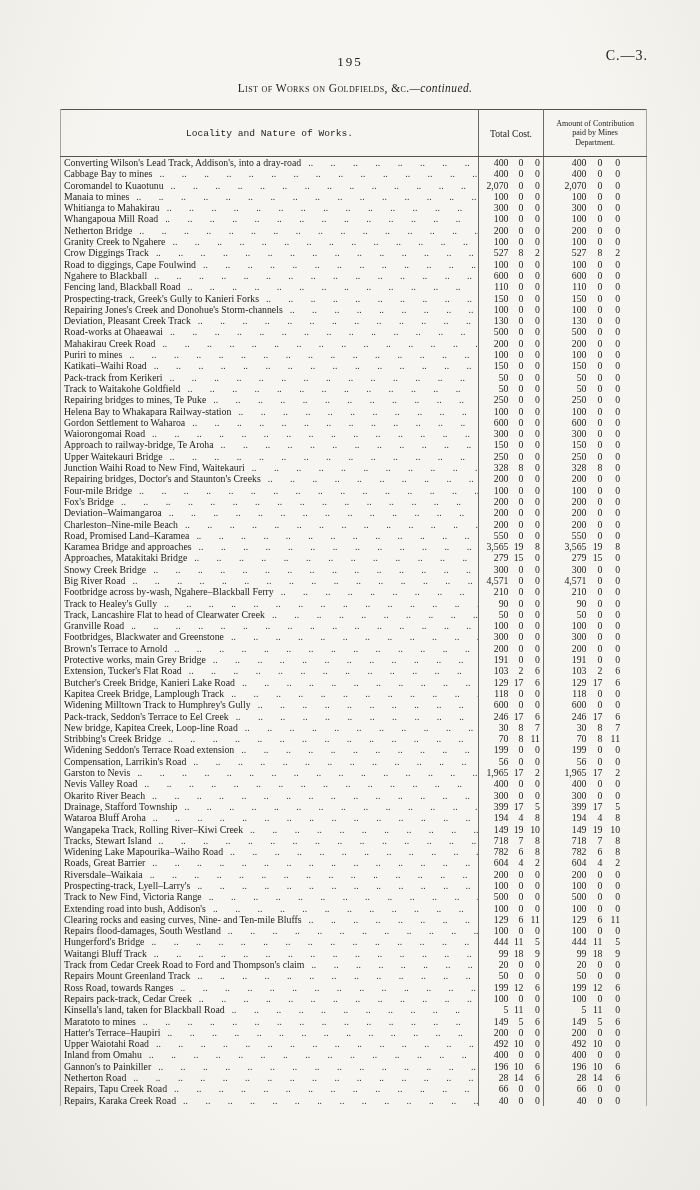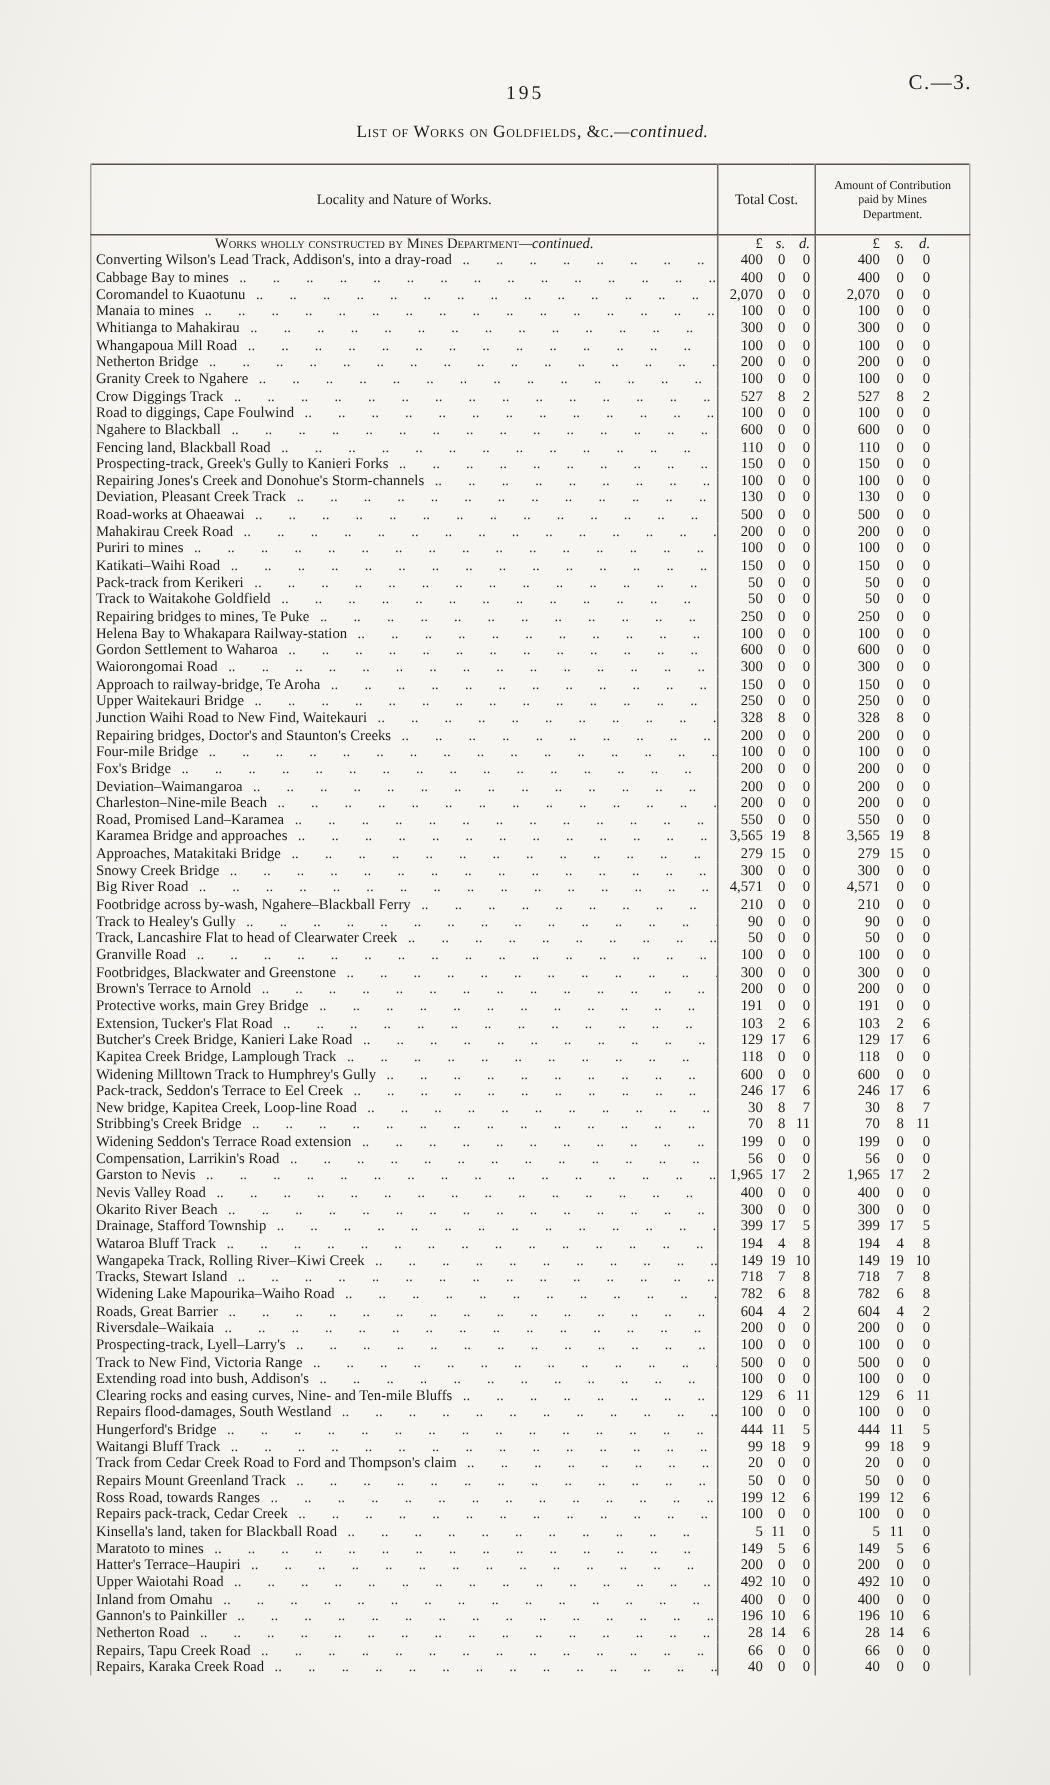"Locality and Nature of Works." th.loc-h { font-family: none -> Liberation Mono, monospace }
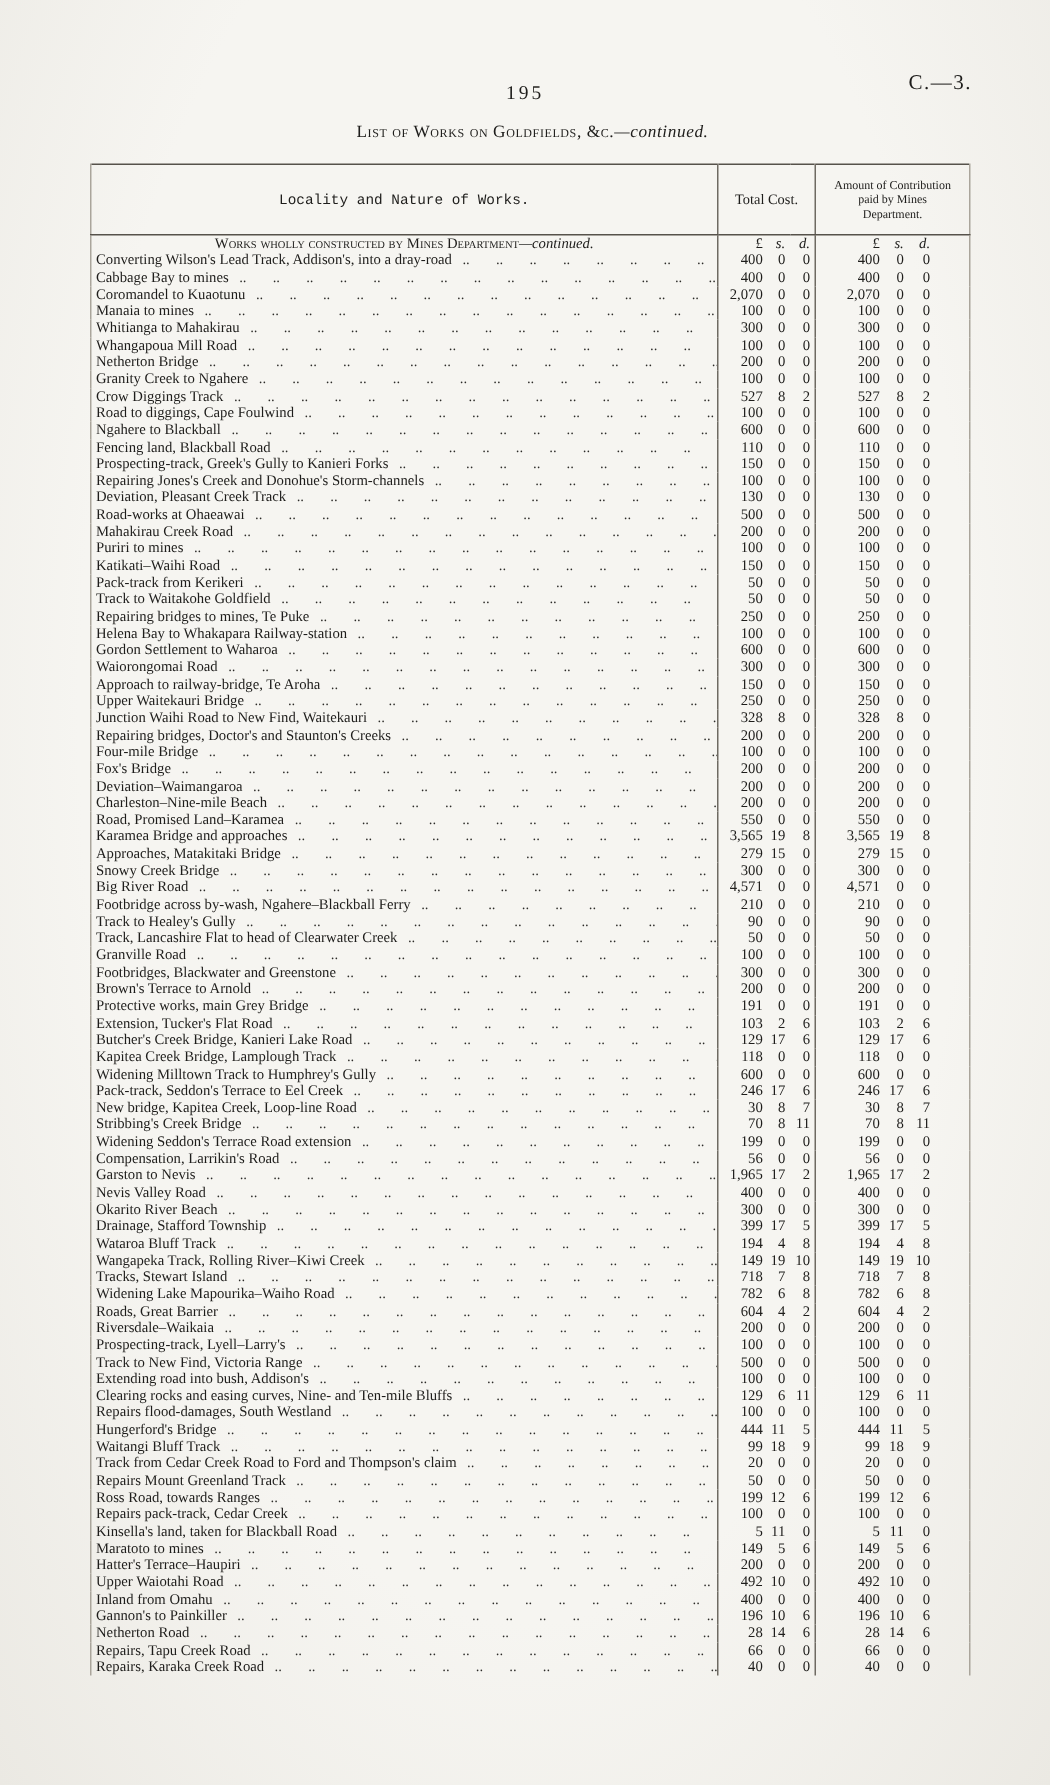"Works wholly constructed by Mines" tr { html: <tr> <td><span>Works wholly constructed by Mines Department</span><span>—continued.</span></td> <td>£</td> <td>s.</td> <td>d.</td> <td>£</td> <td>s.</td> <td>d.</td> </tr> -> none }
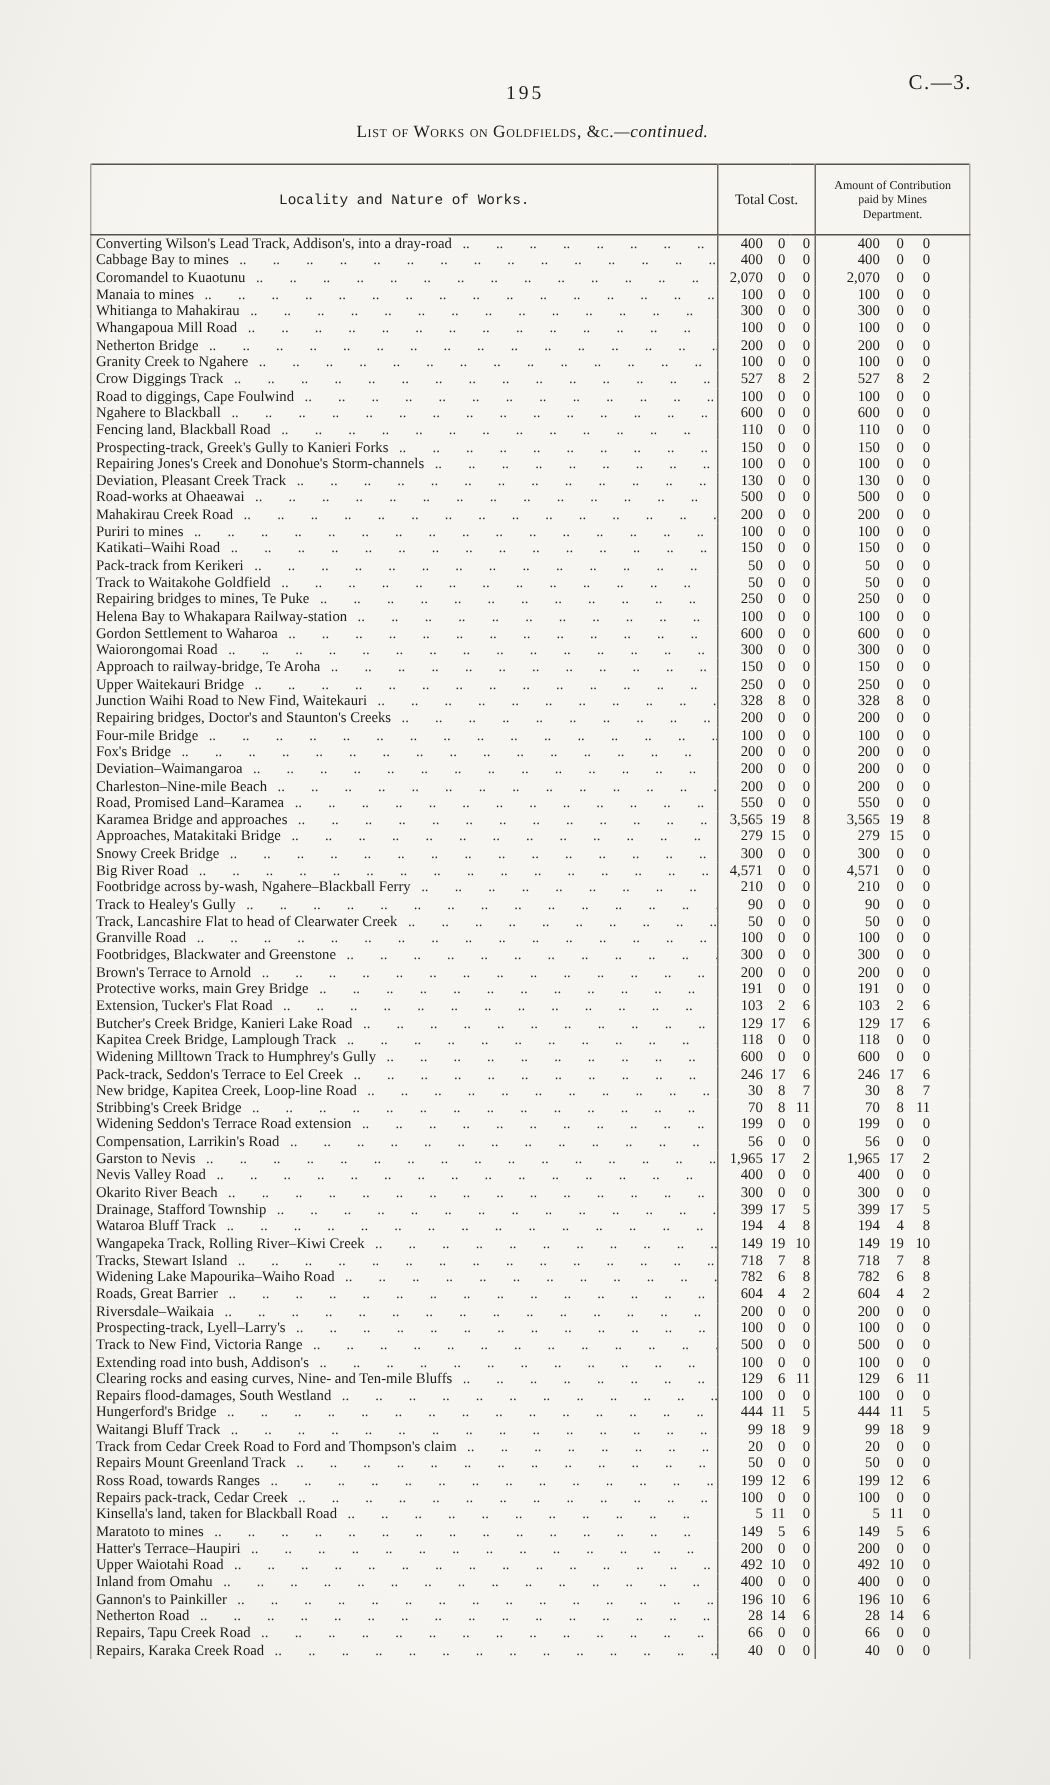"Wataroa Bluff Track" span.lab { text: Track -> Aroha }
